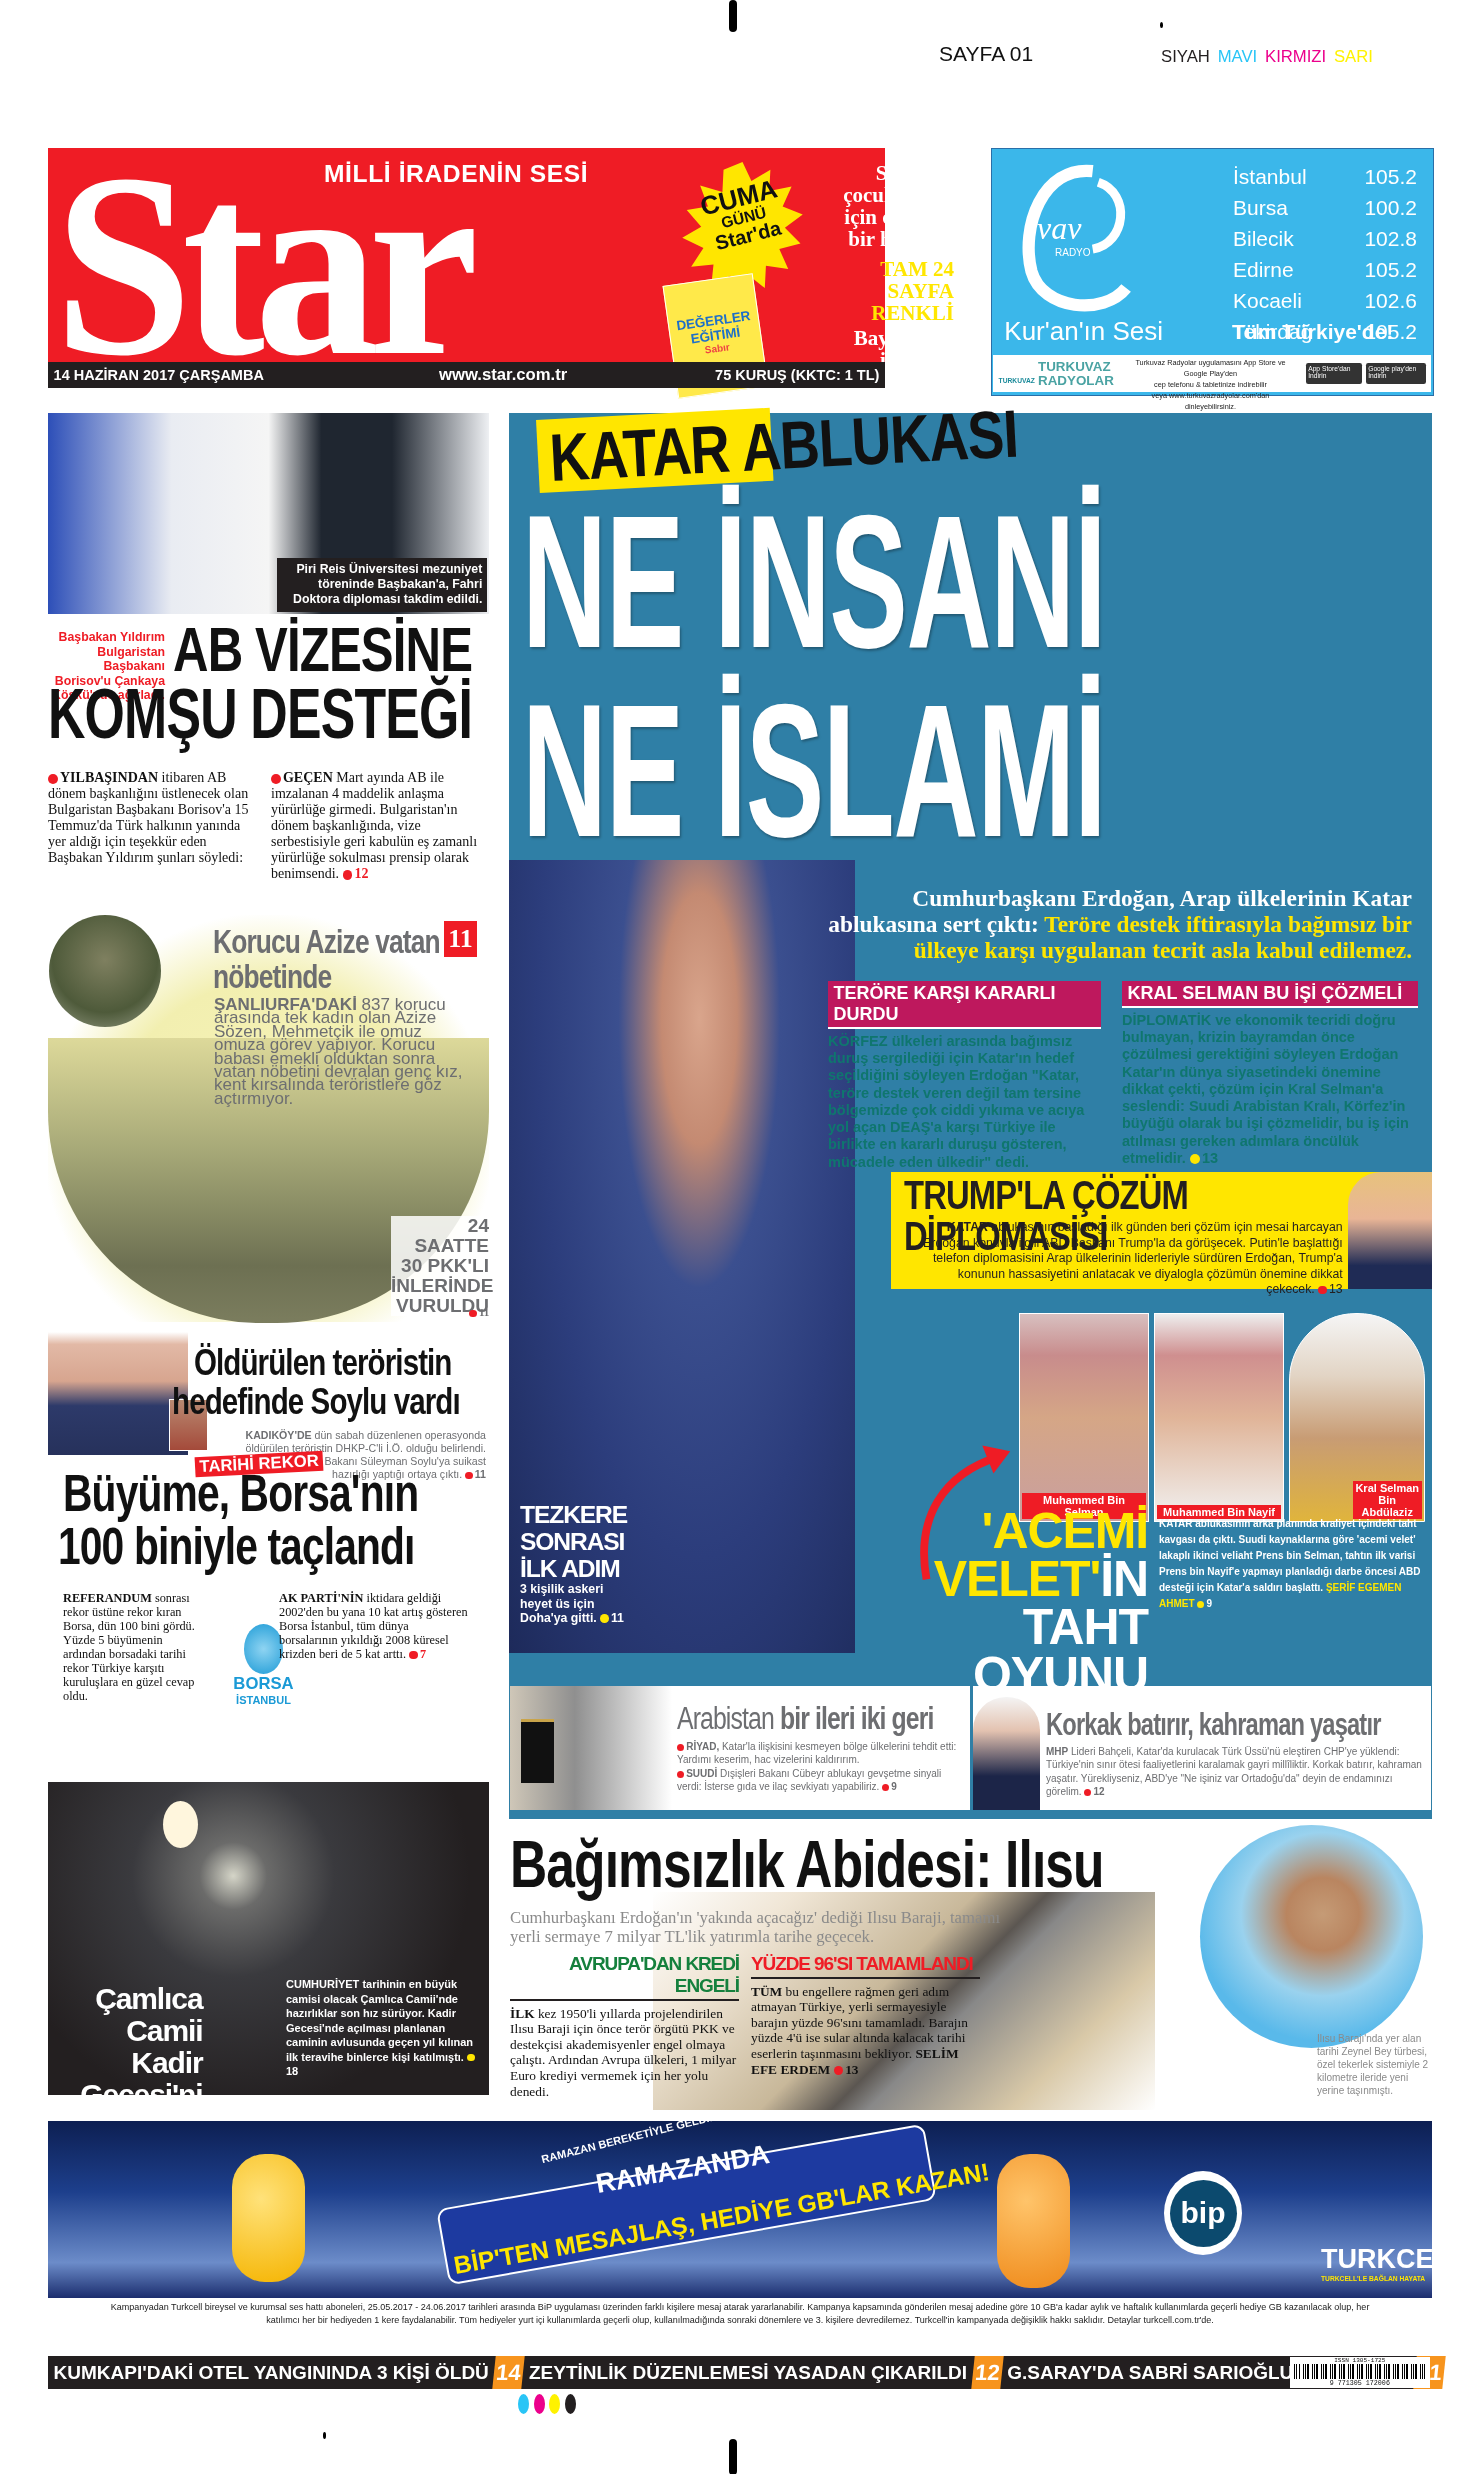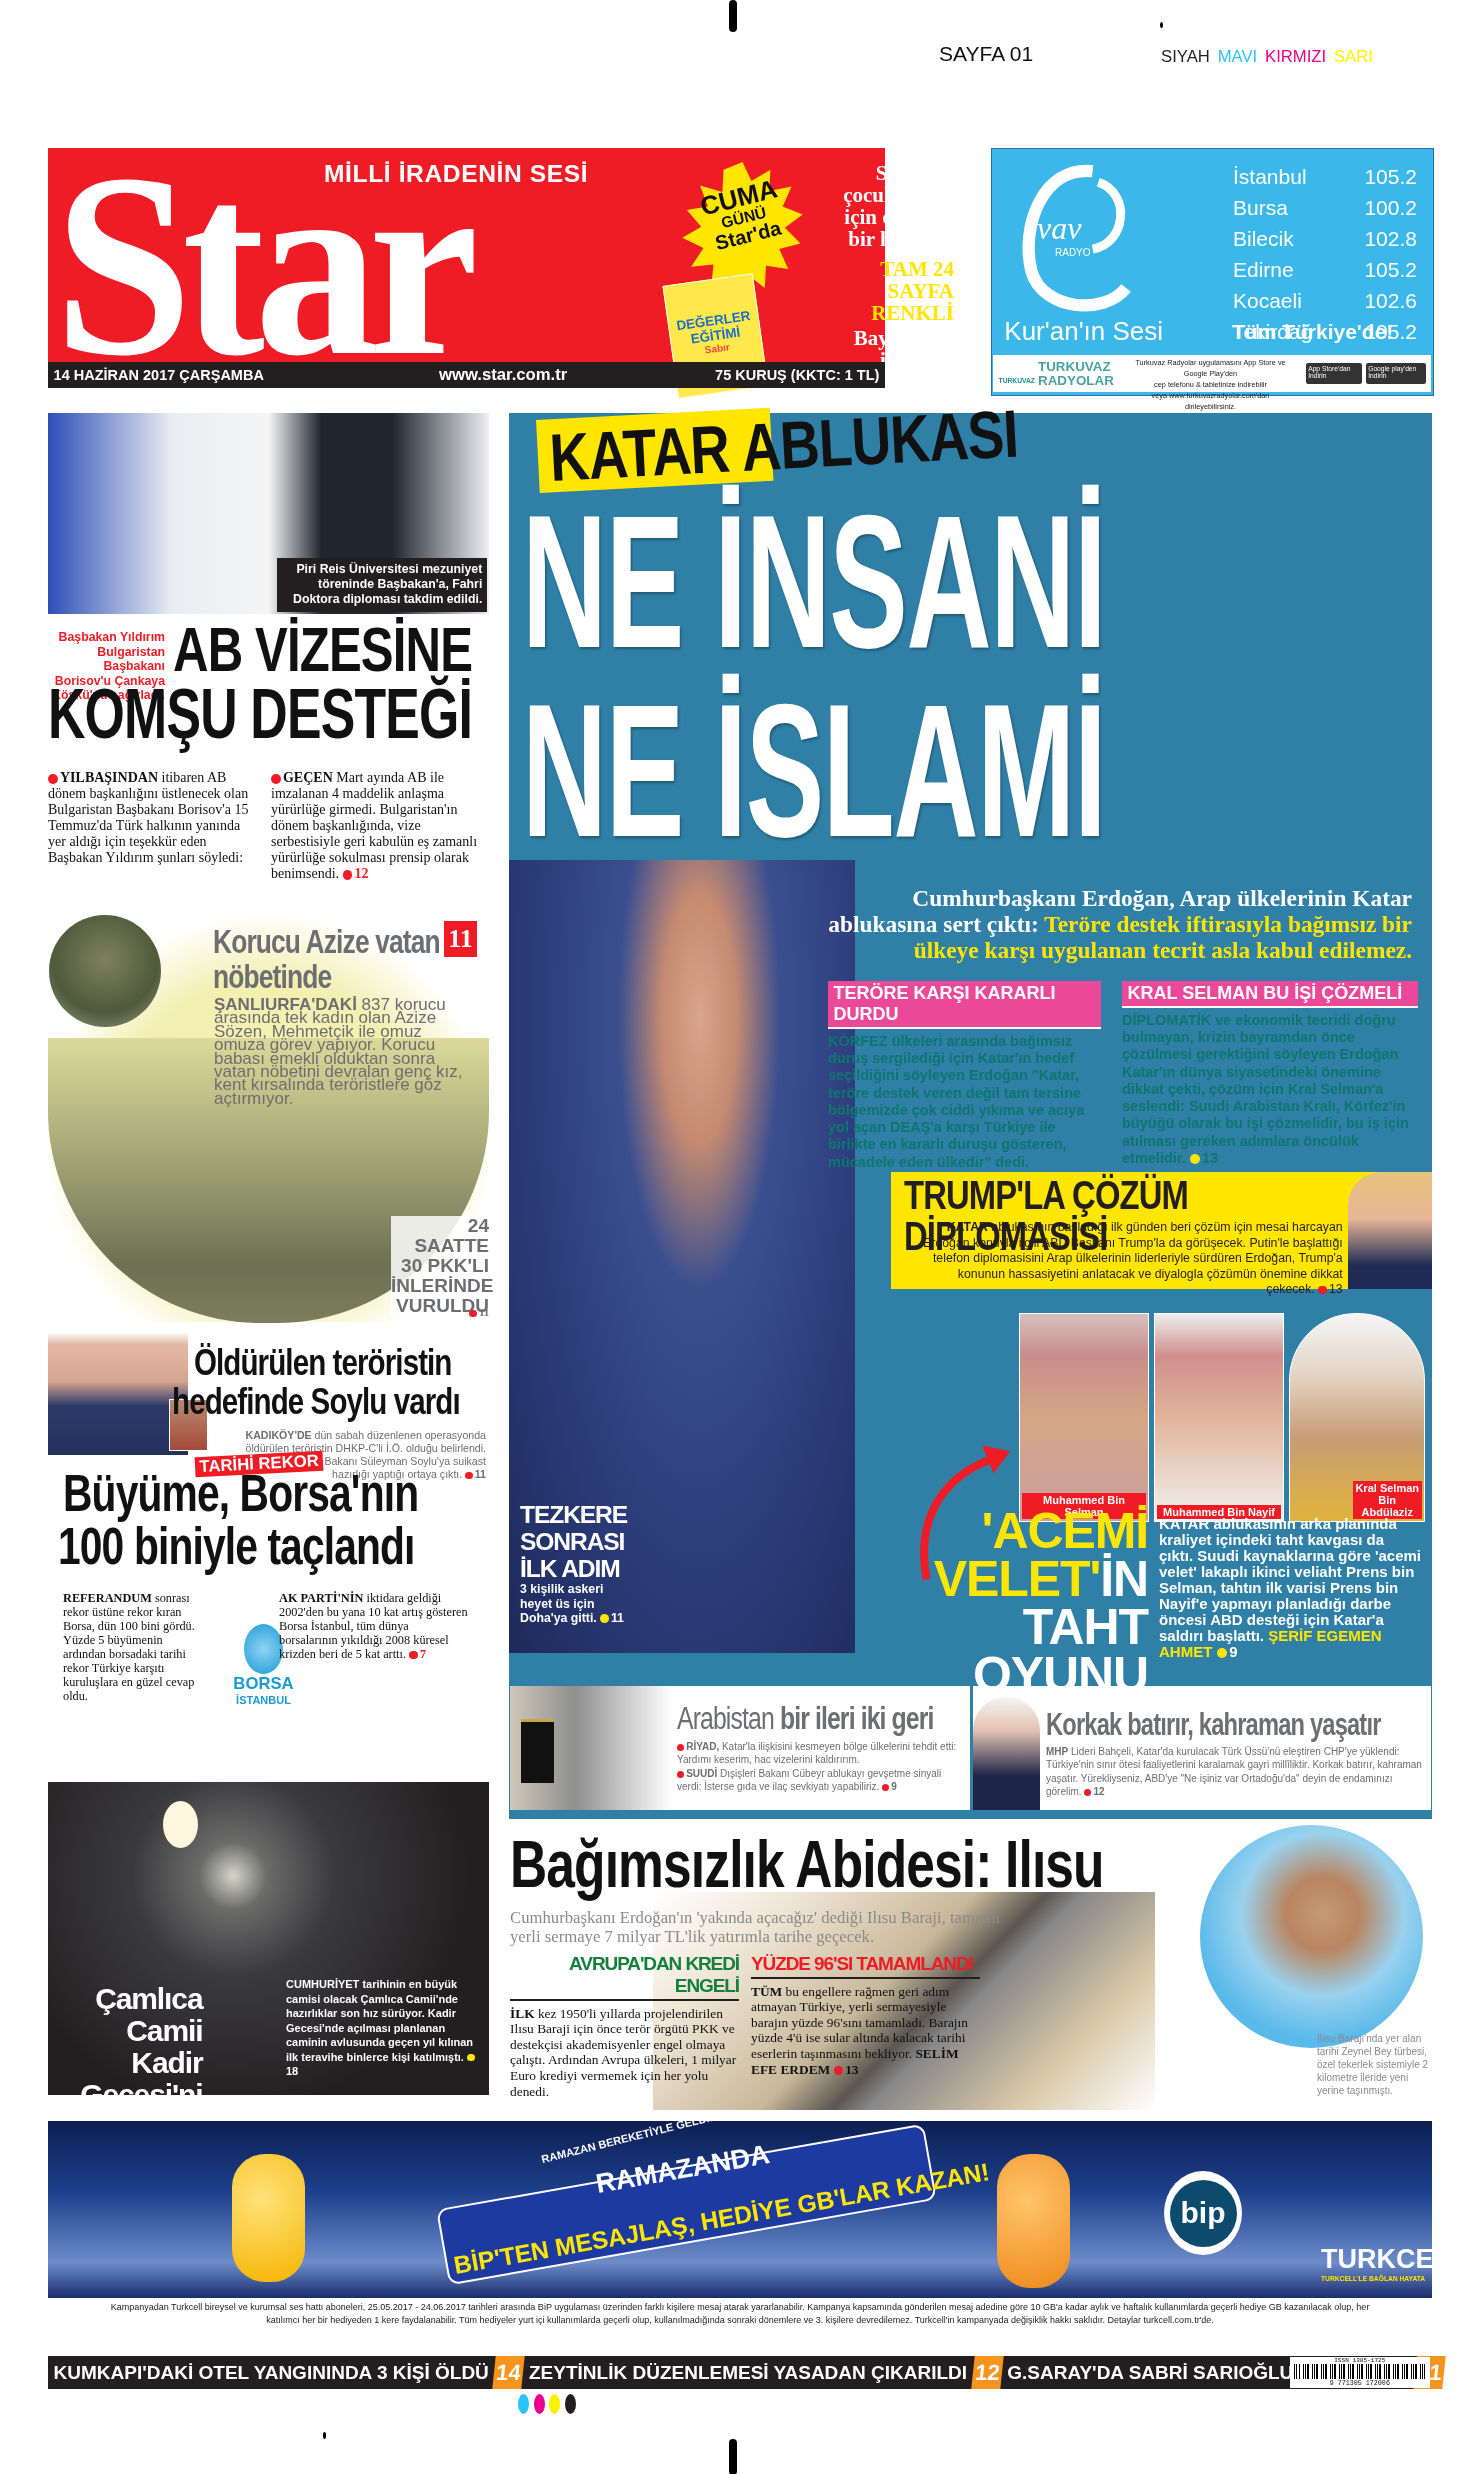"TERÖRE KARŞI KARARLI DURDU" .redhead { background: #ec4899 -> #be185d }
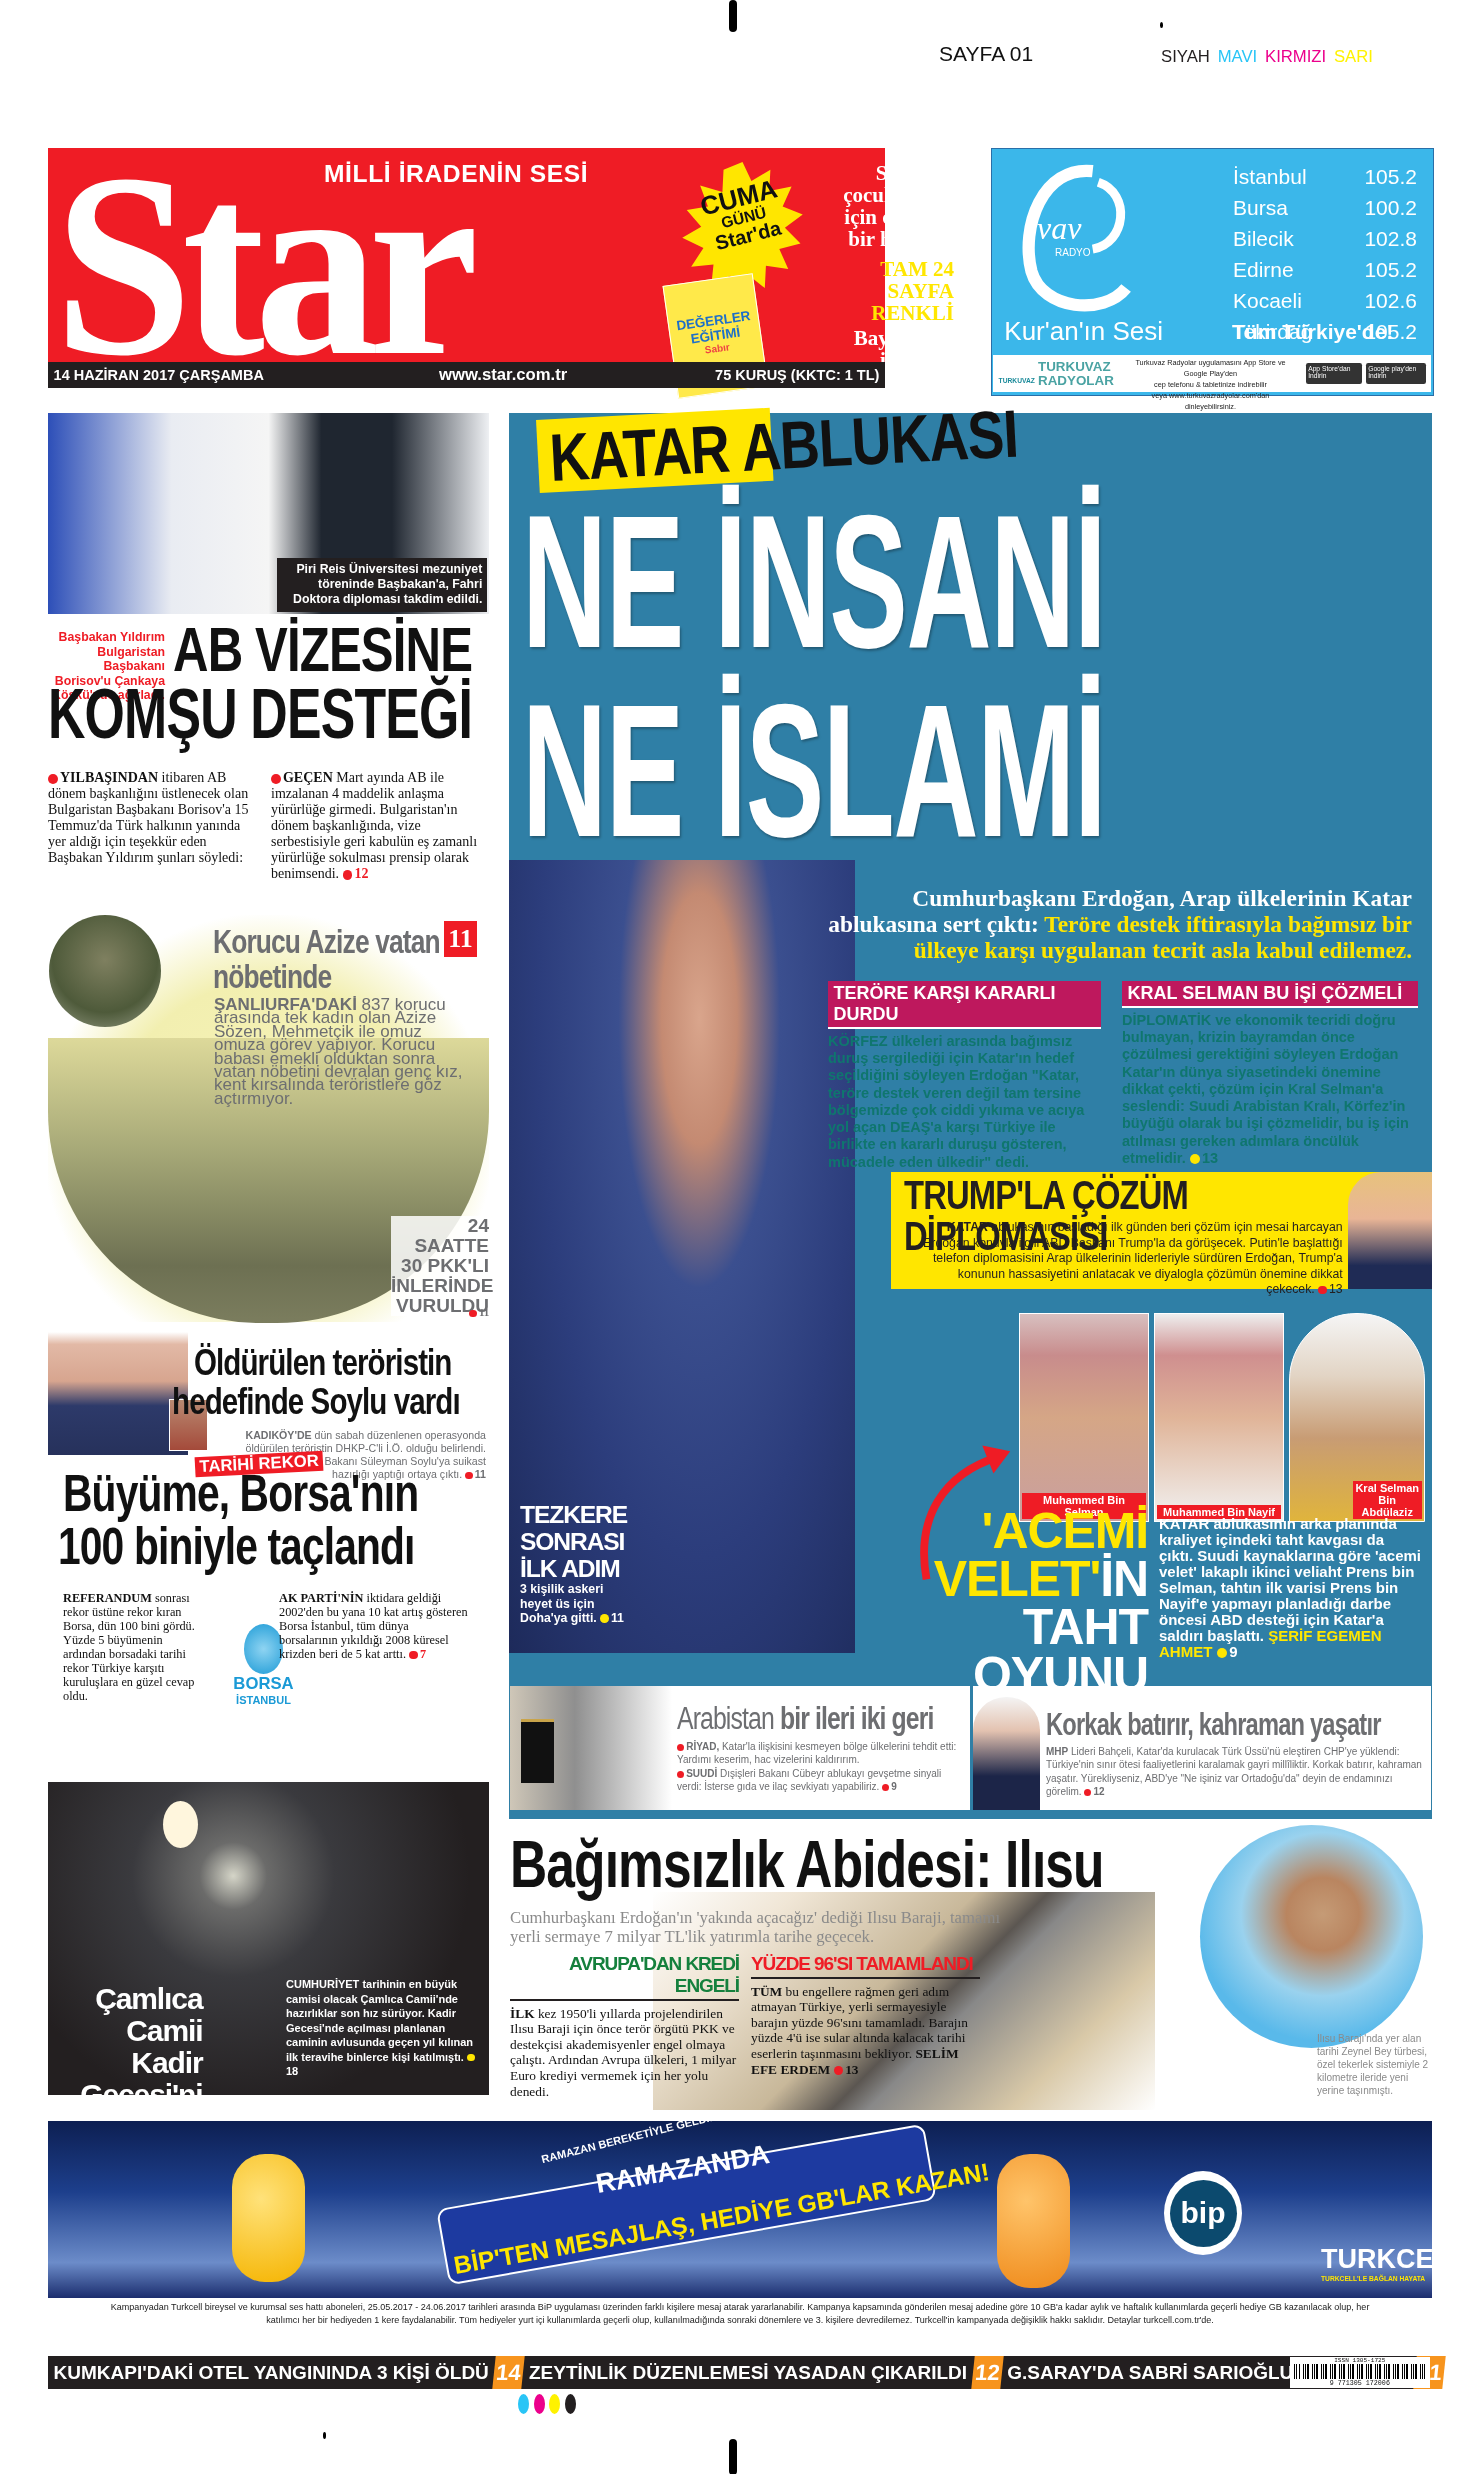"KATAR ablukasının arka planında kraliyet" div.abs { font-size: 15px -> 10px }
